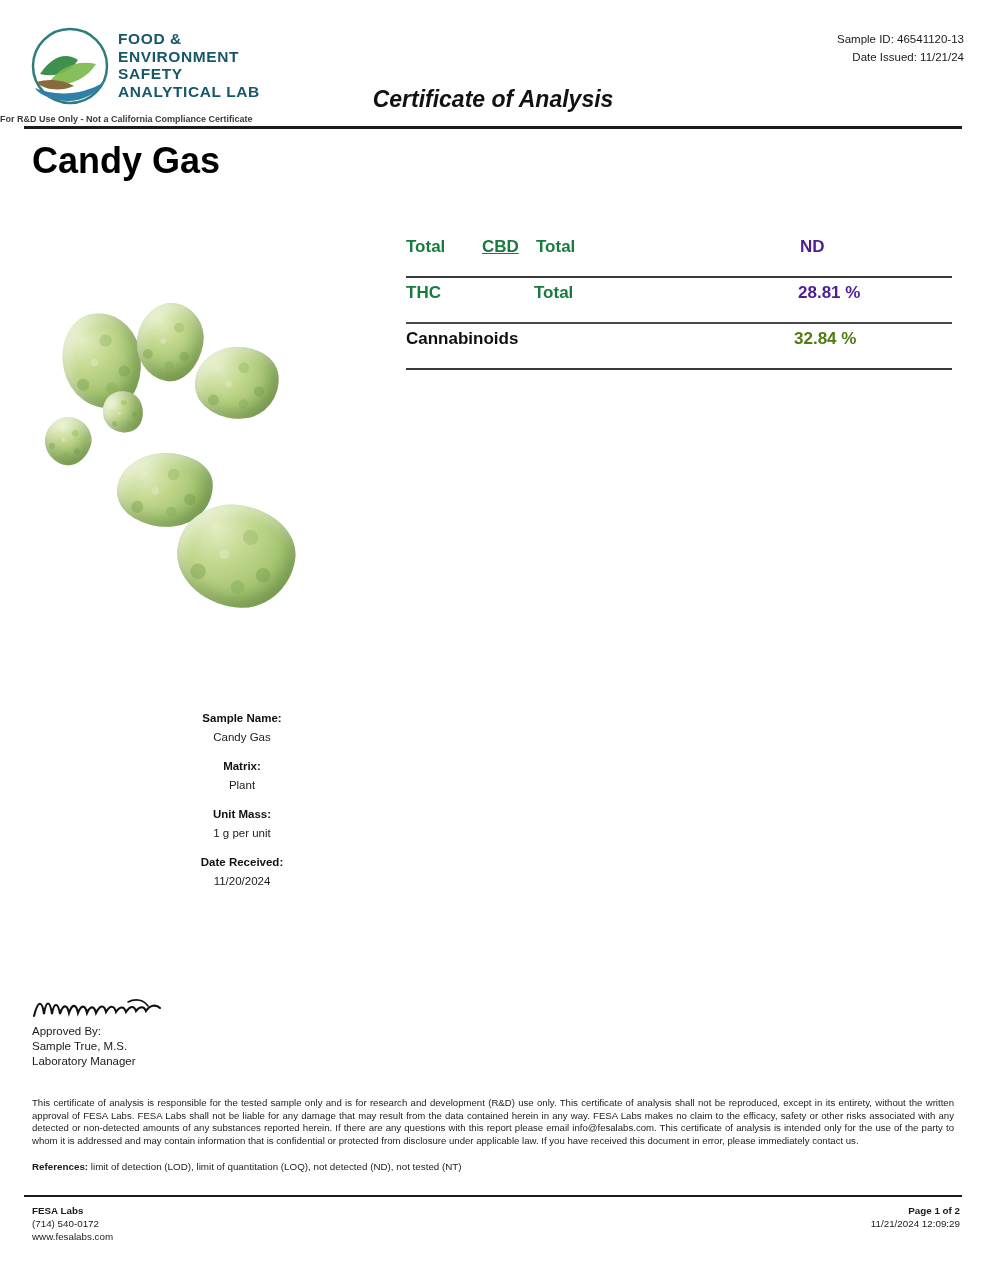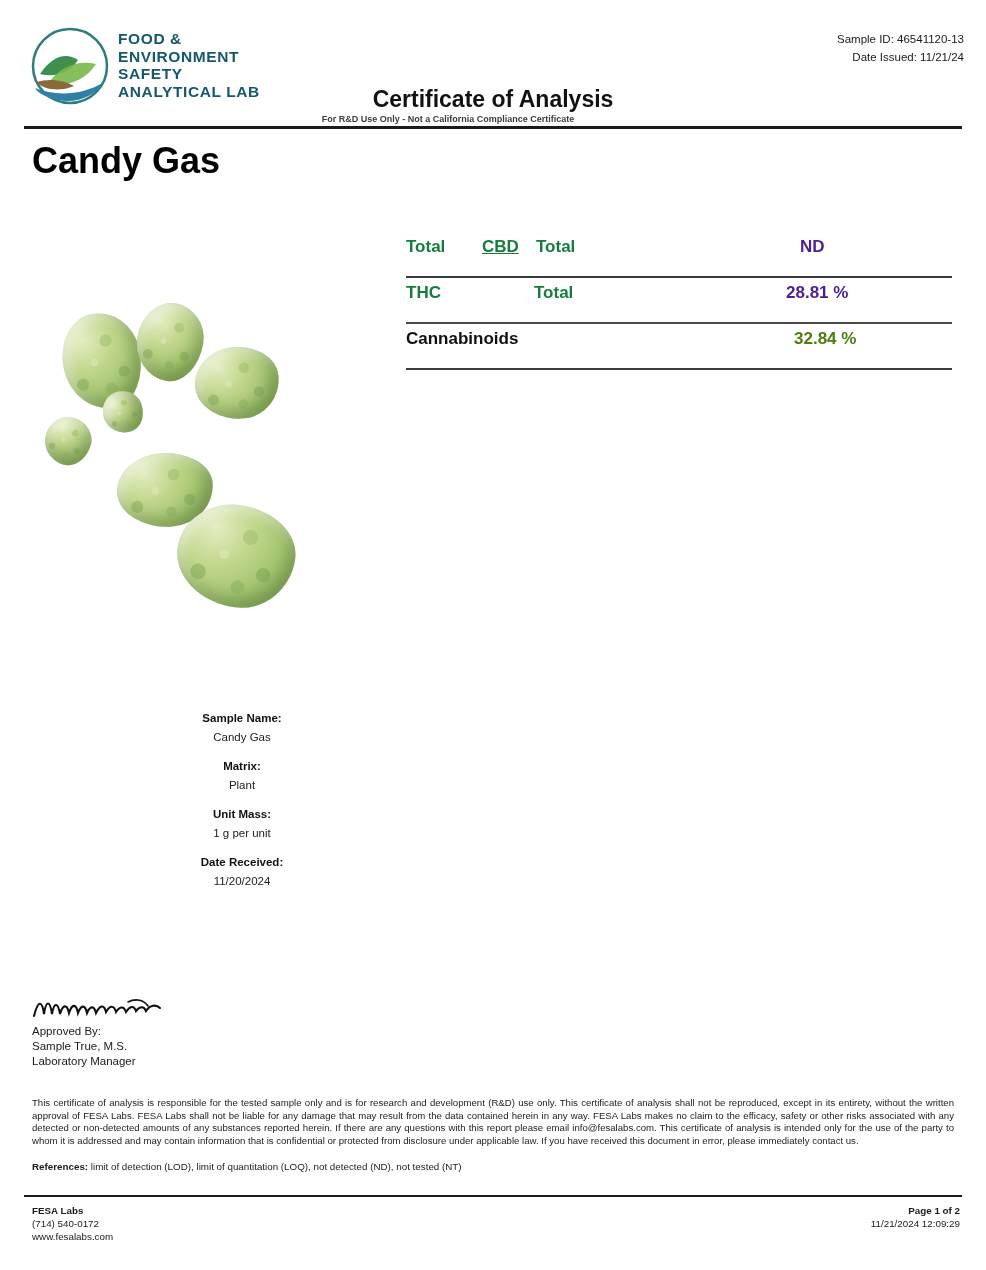"Certificate of Analysis" .coa-title { font-style: none -> italic }
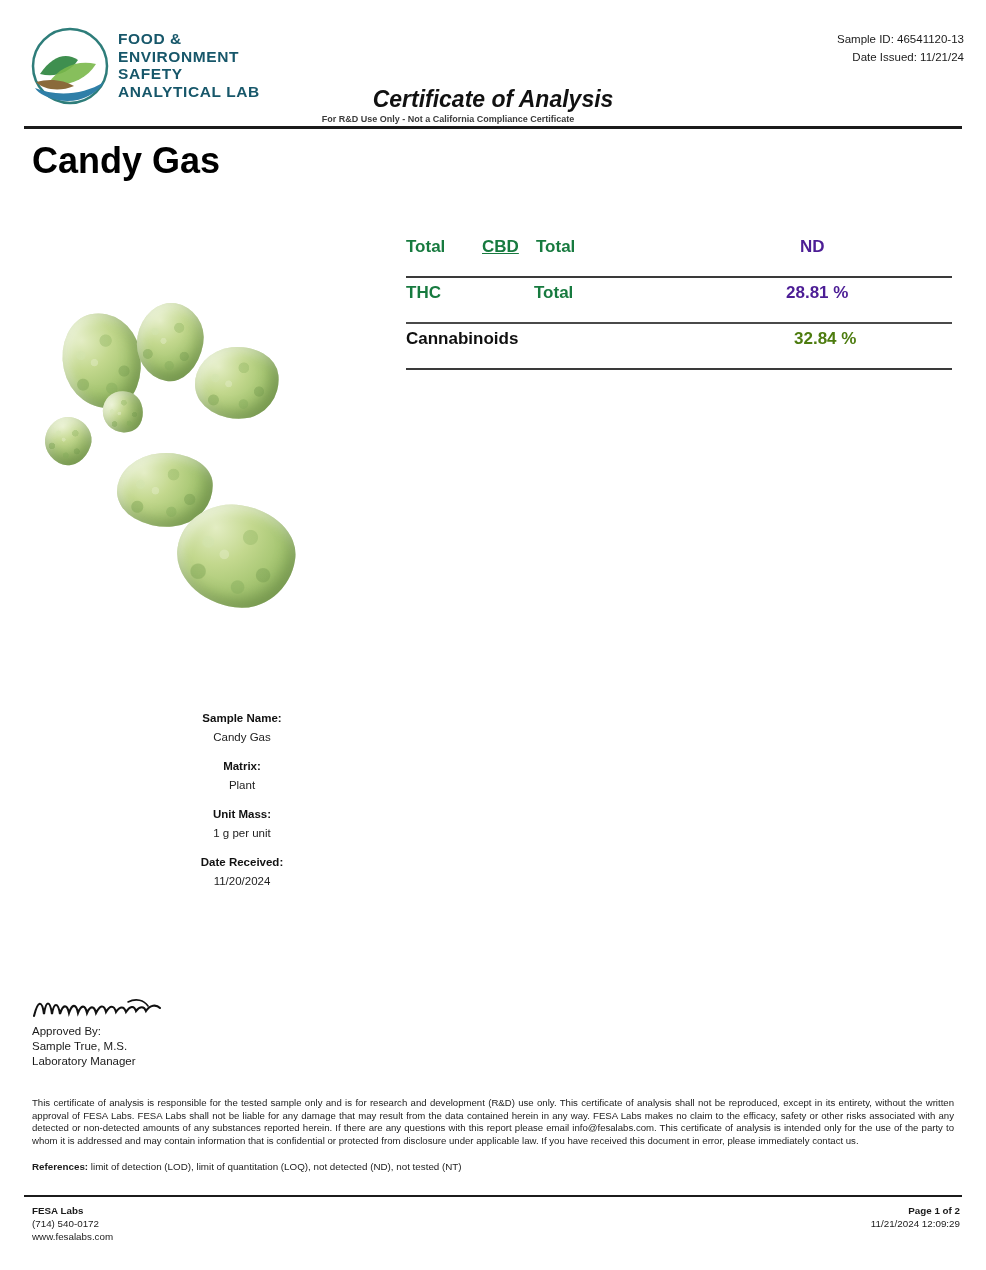"For R&D Use Only -" .coa-sub { text-align: center -> none }
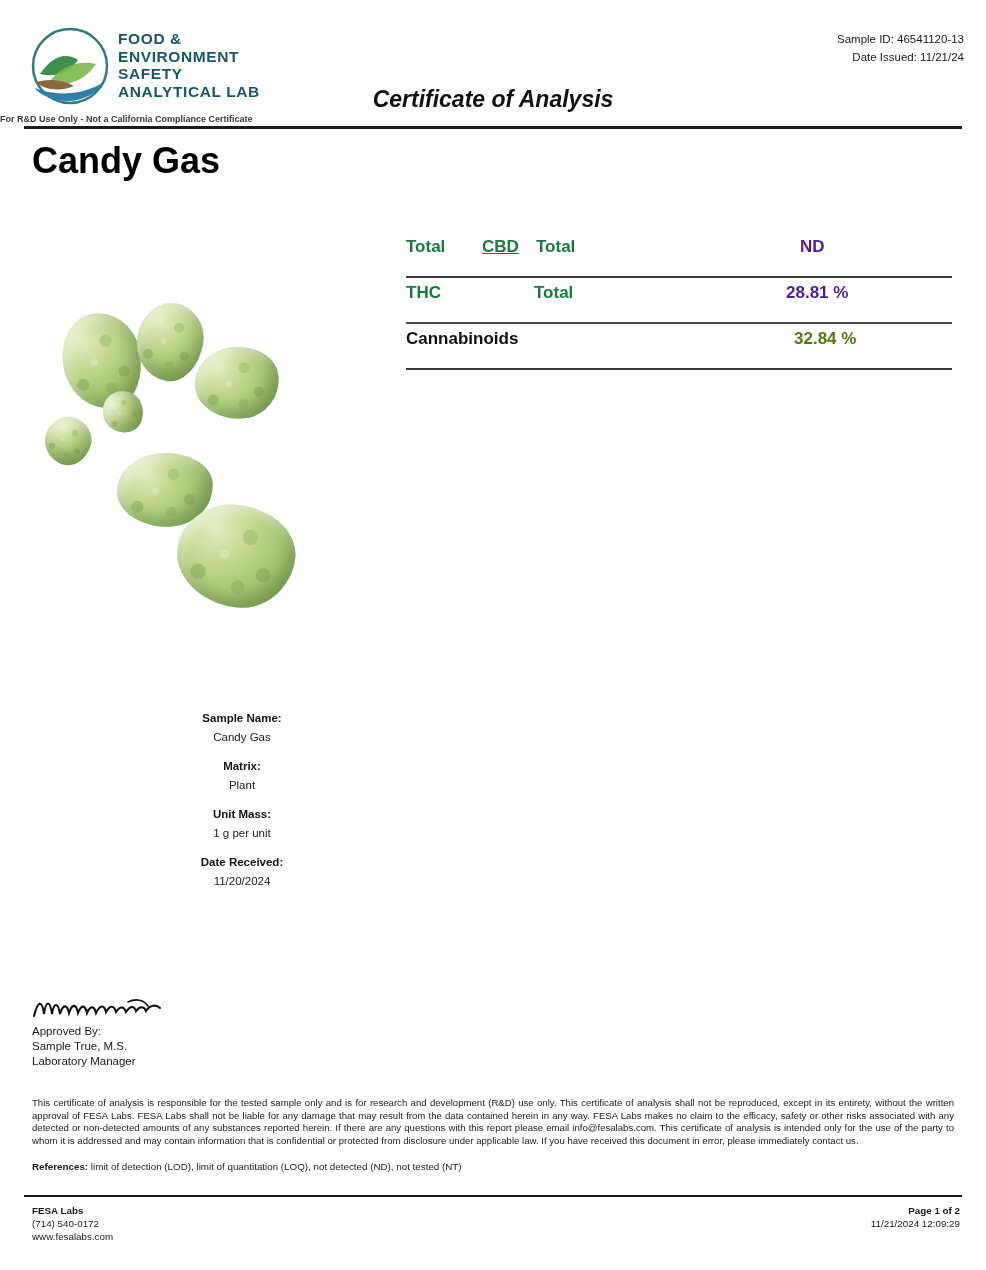"28.81 %" .r2 .val { left: 380px -> 392px }
